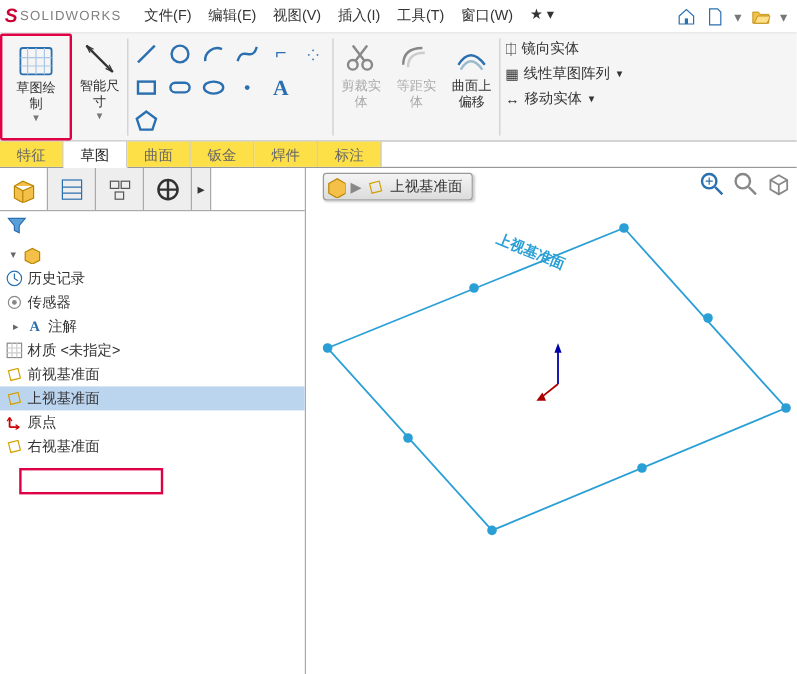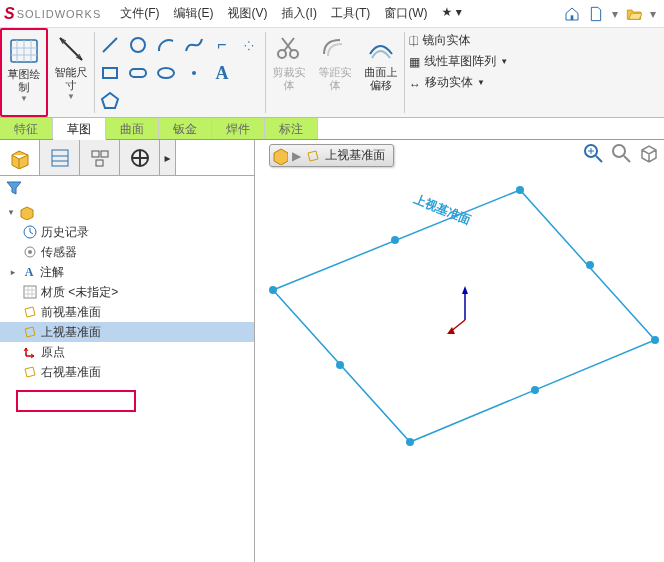"草图绘" div.rb-btn { width: 48px -> 60px }
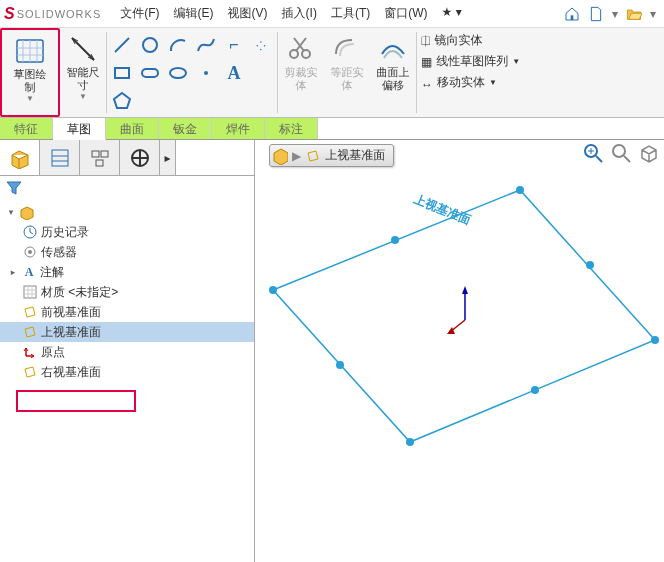"特征" .tab { background: #bef264 -> #fde047 }
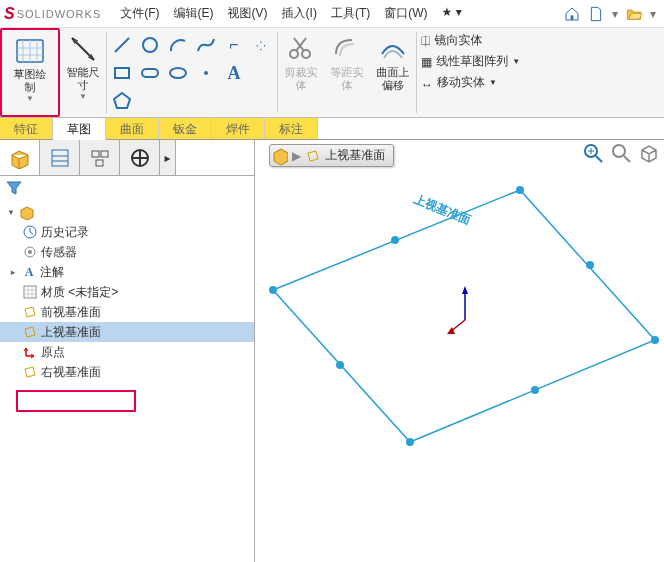"历史记录" .tree-row.lvl1 { padding-left: 22px -> 4px }
